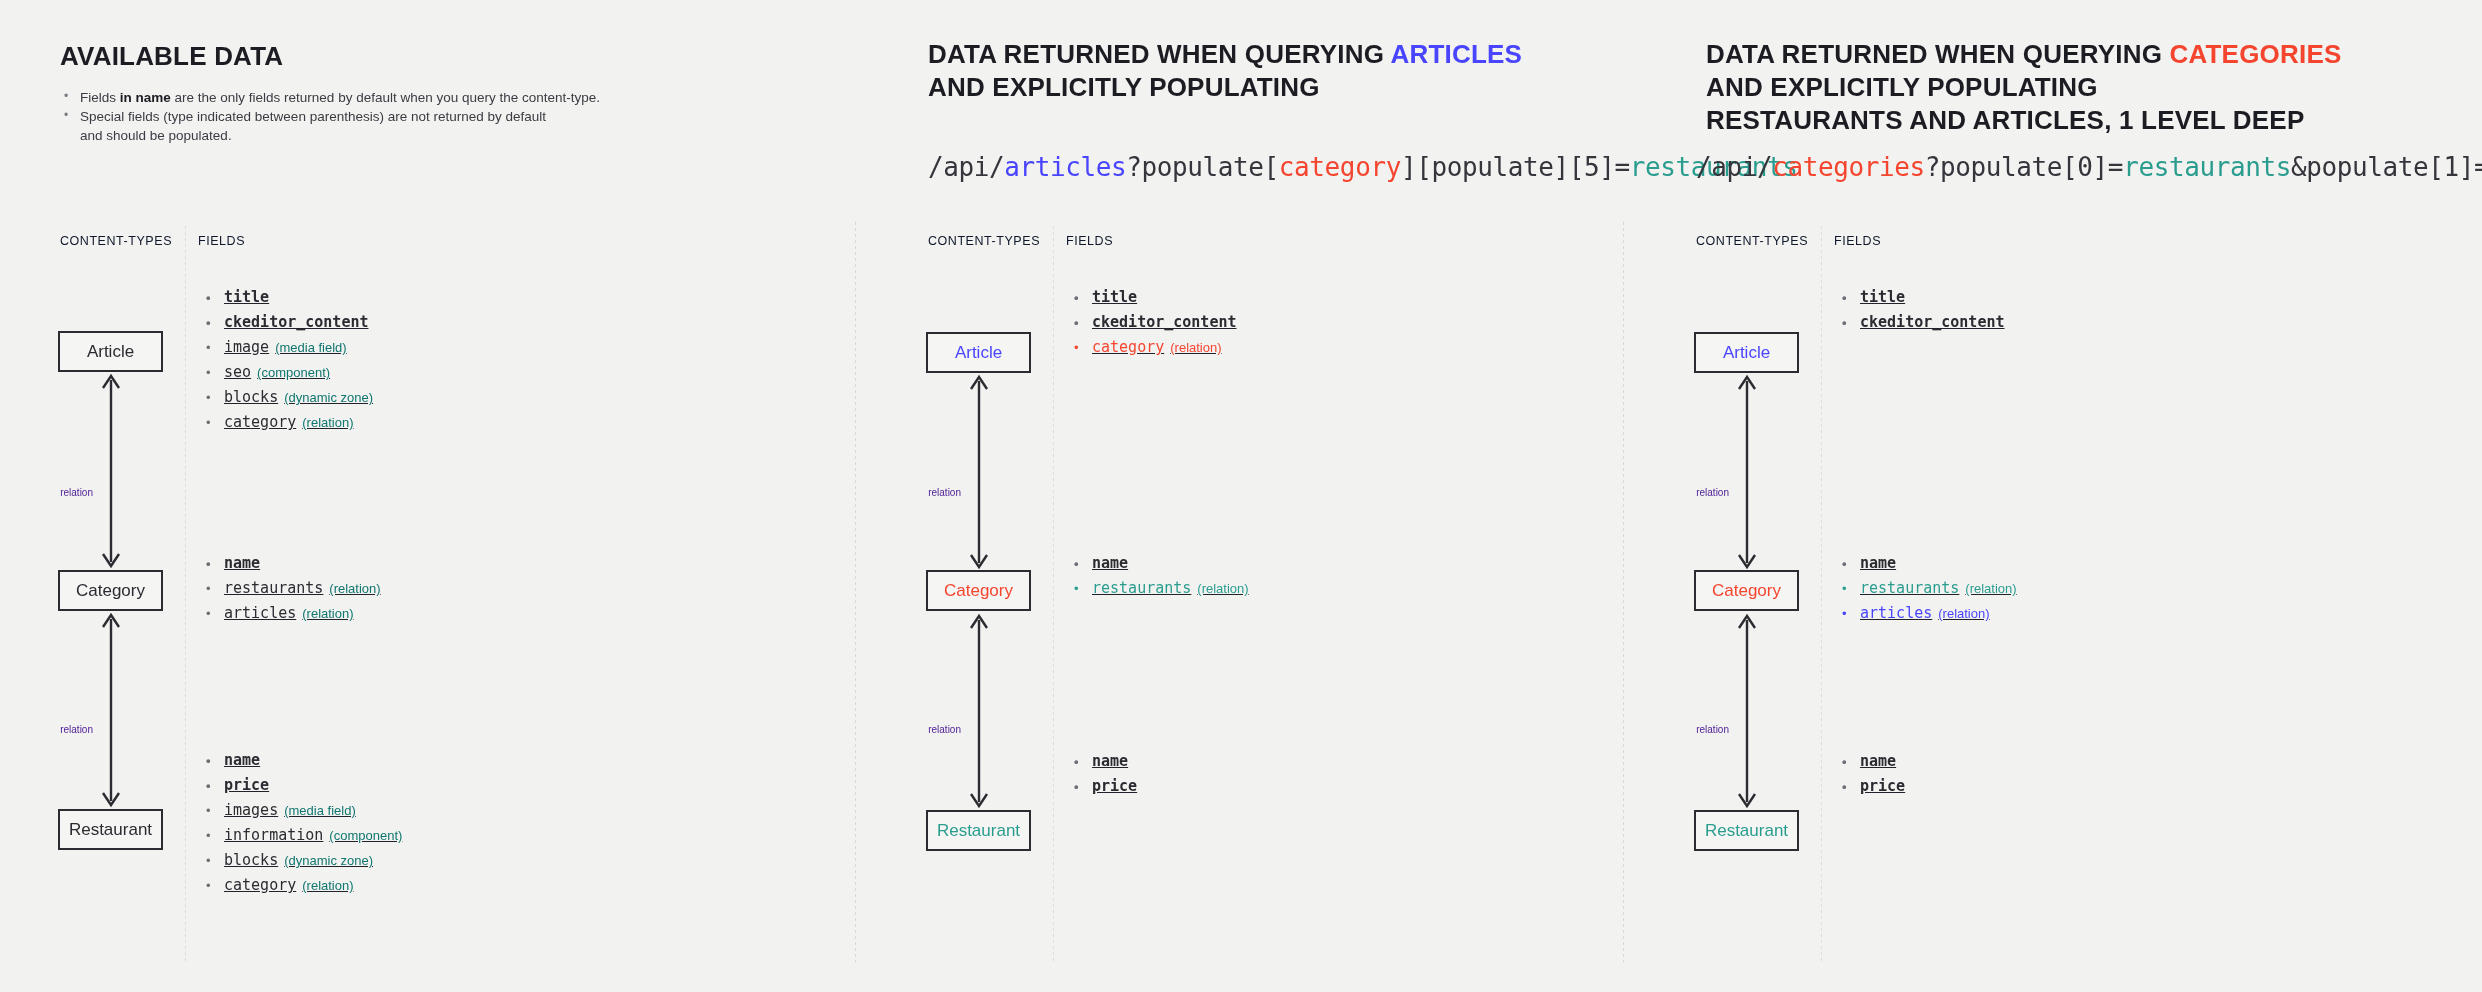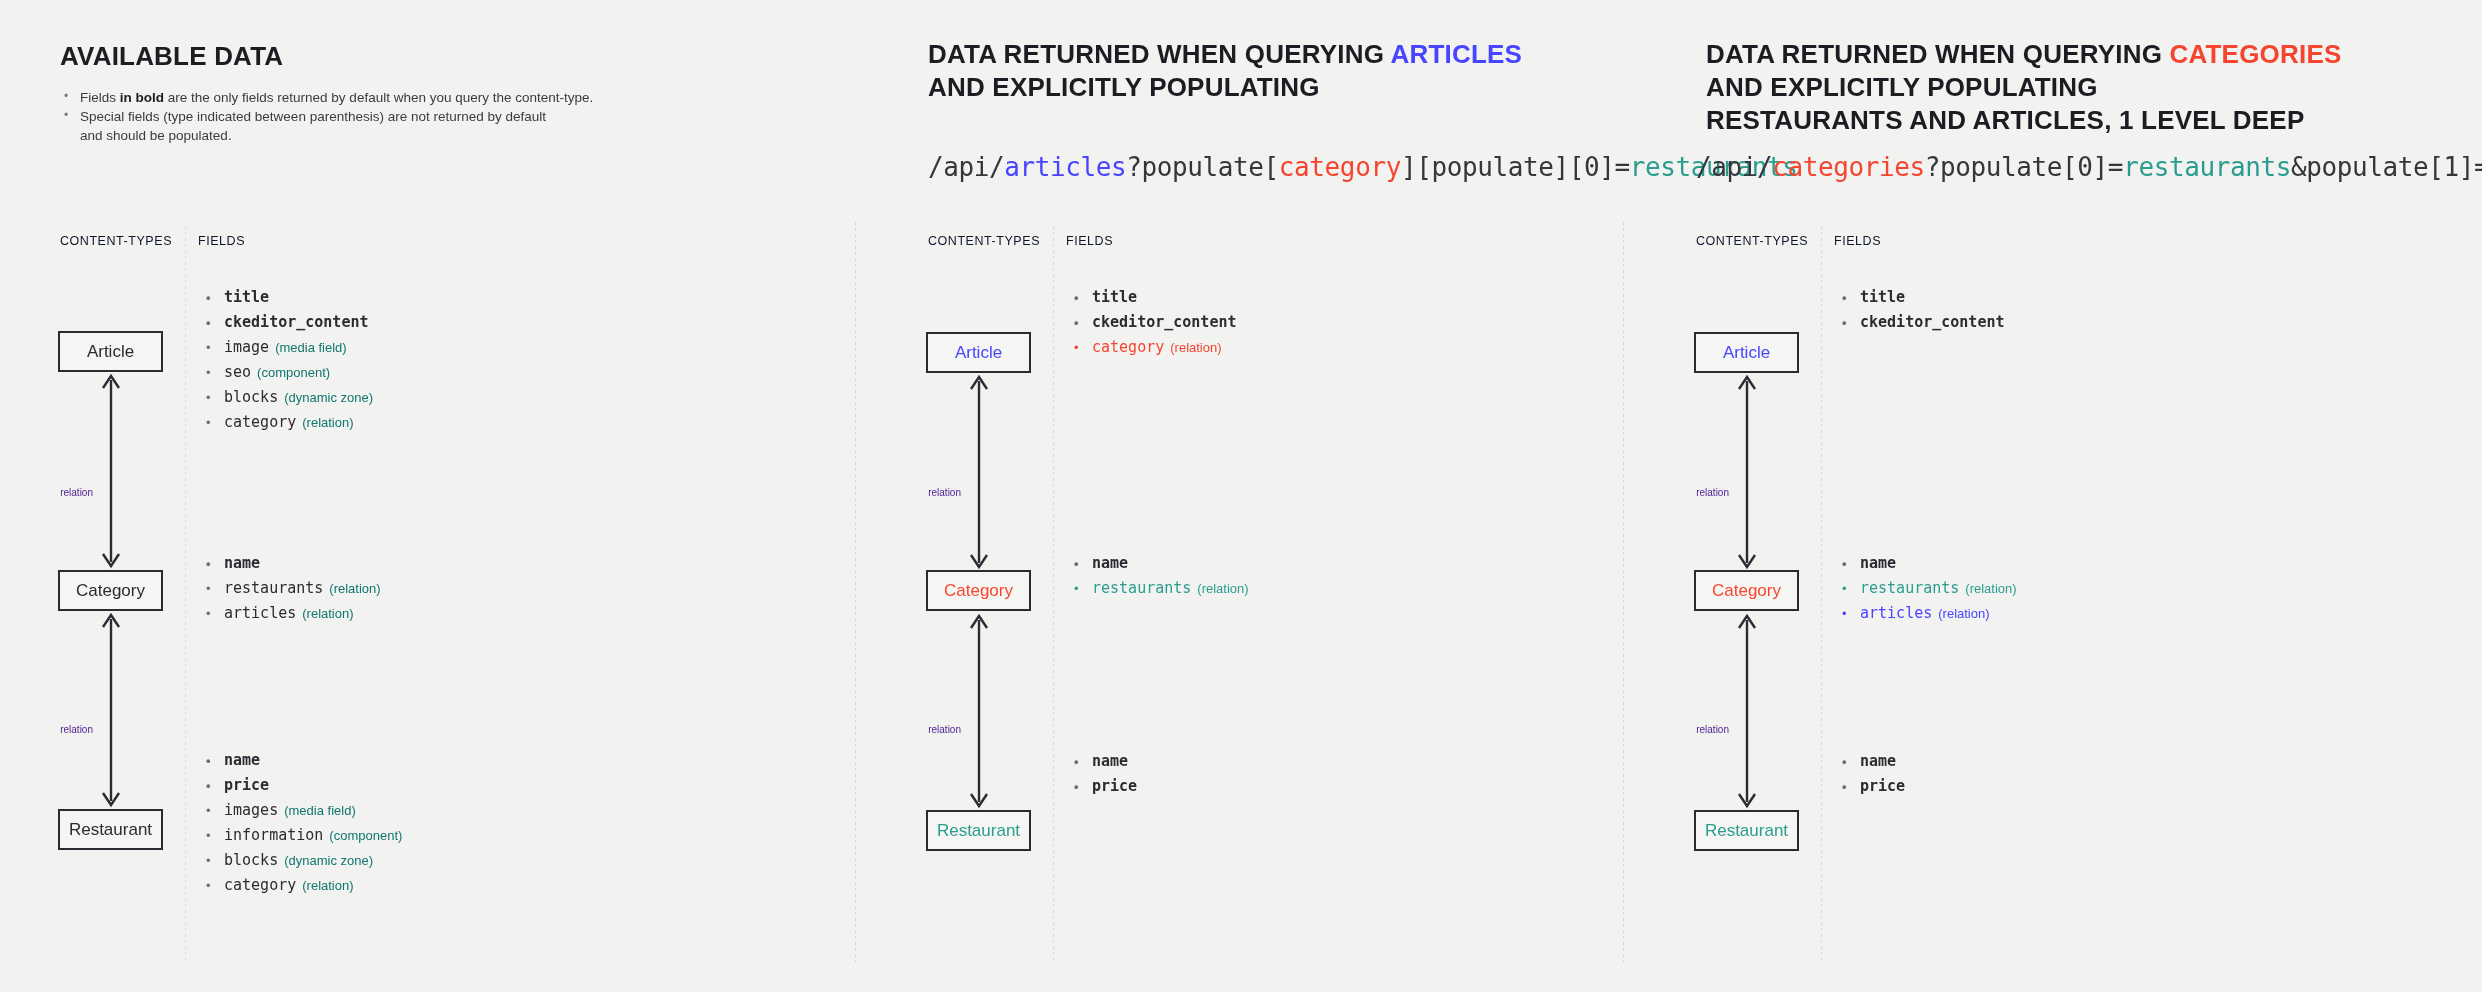"in bold" b { text: bold -> name }
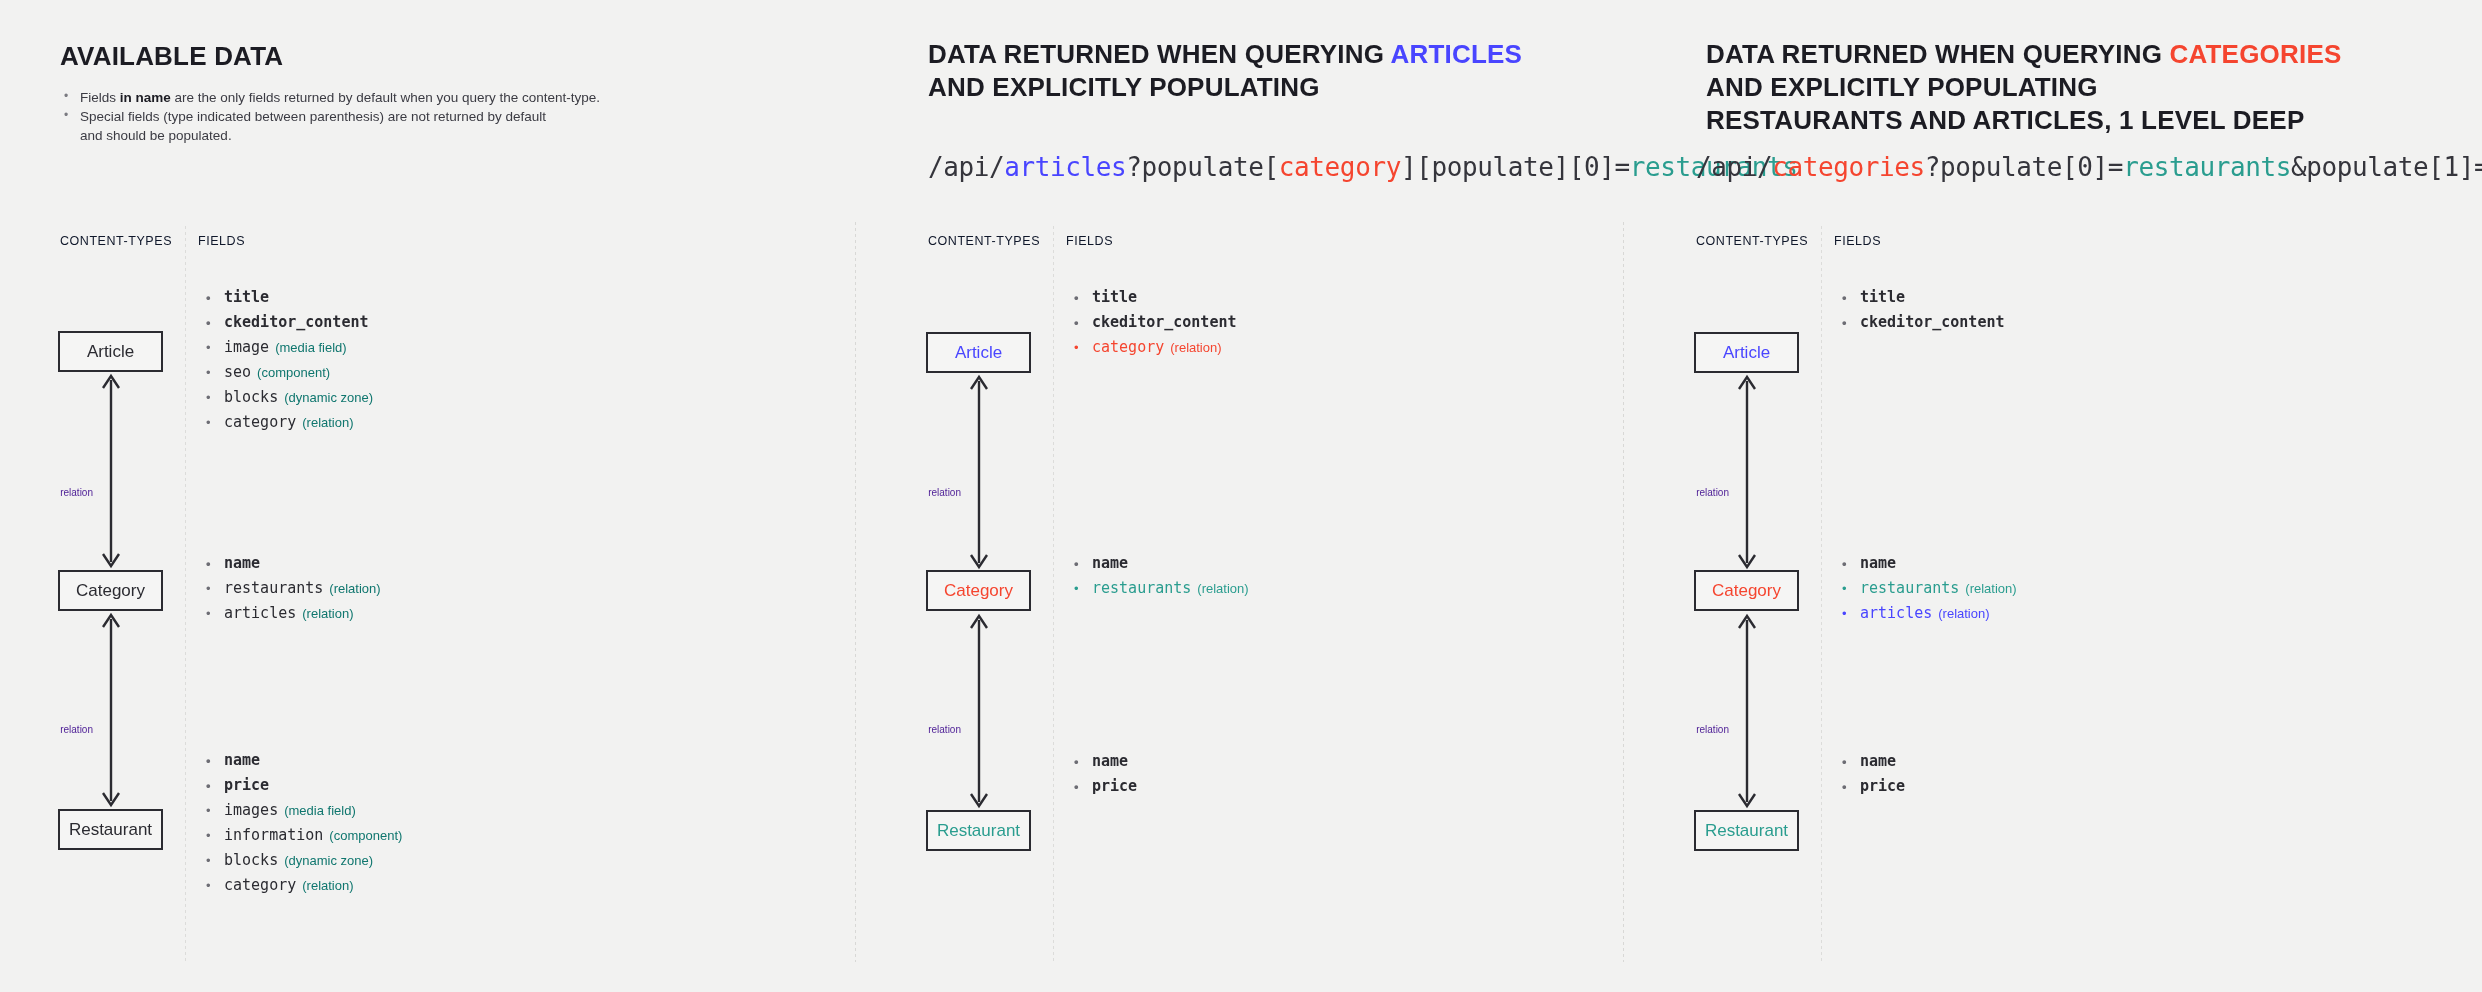"][populate][0]=" span { text: 0 -> 5 }
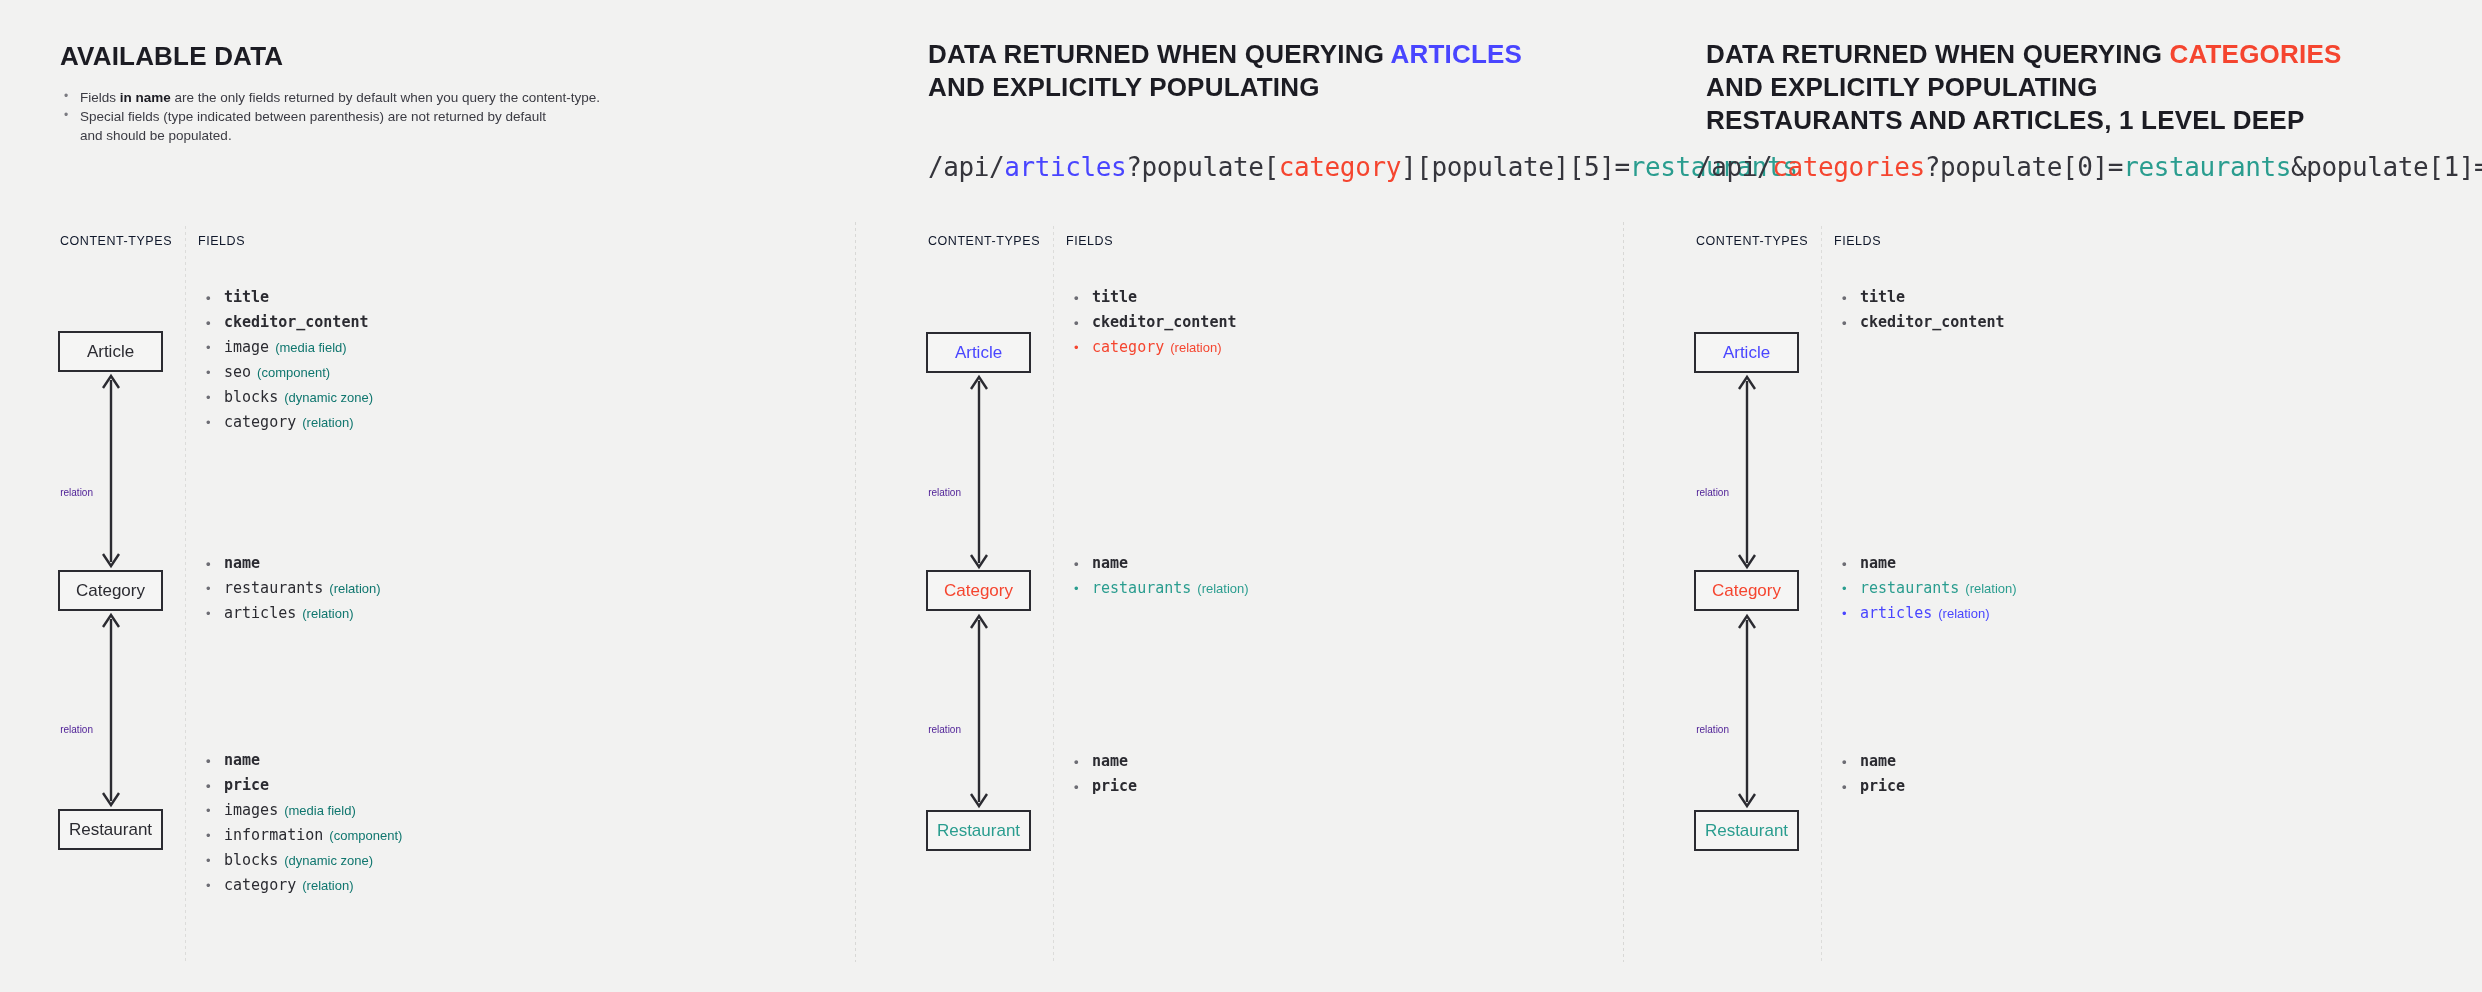"title" .fieldgroup { text-decoration: none -> underline }
